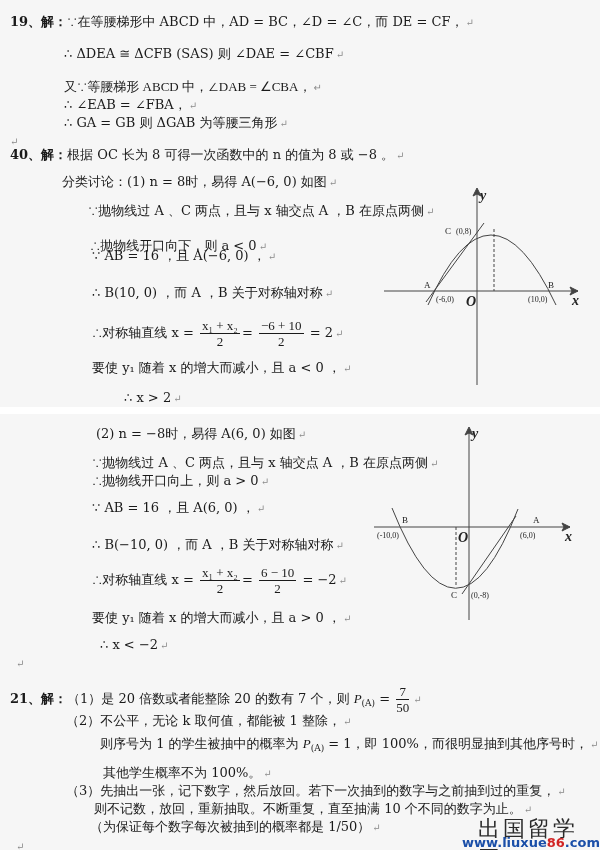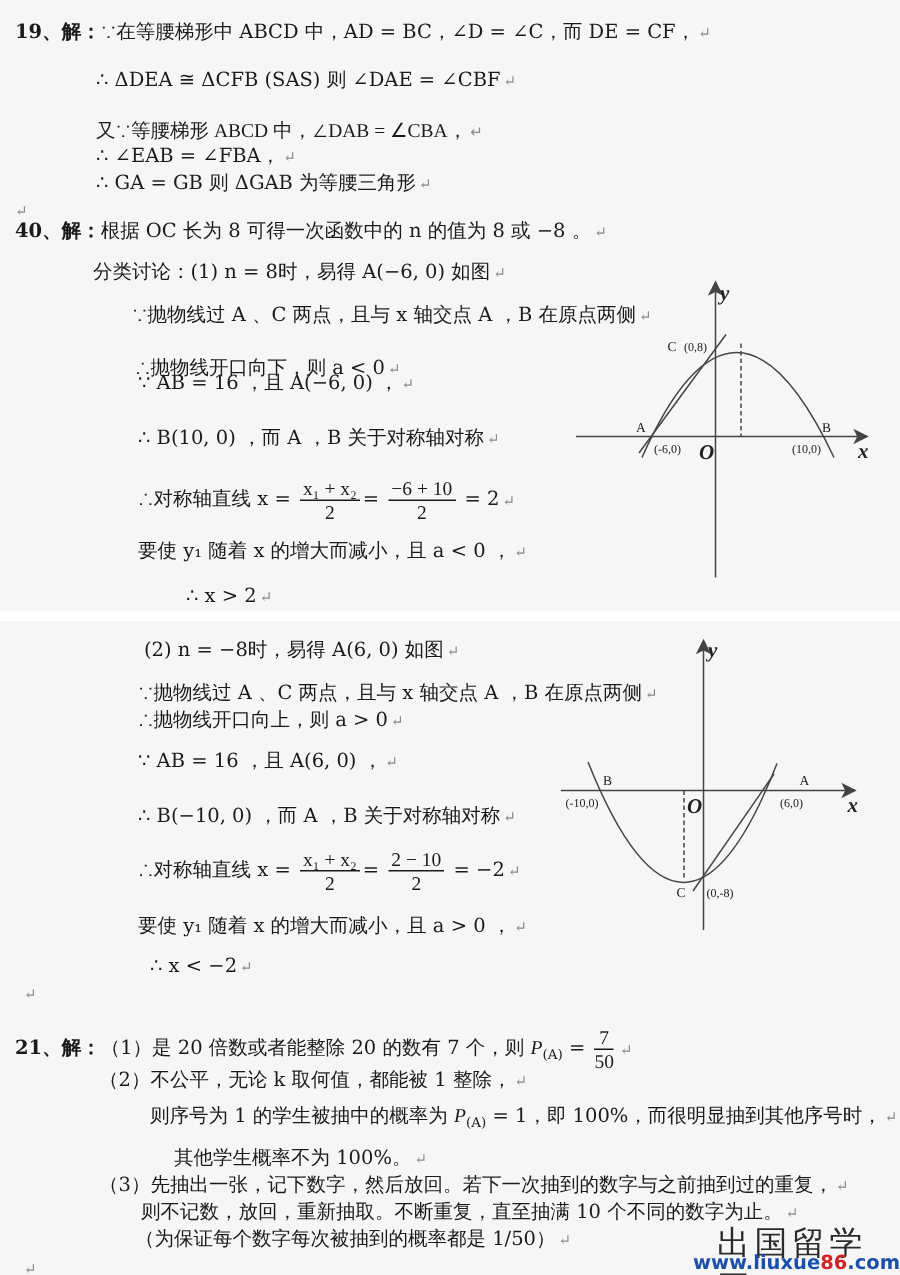"2 − 10" span.num { text: 2 -> 6 }
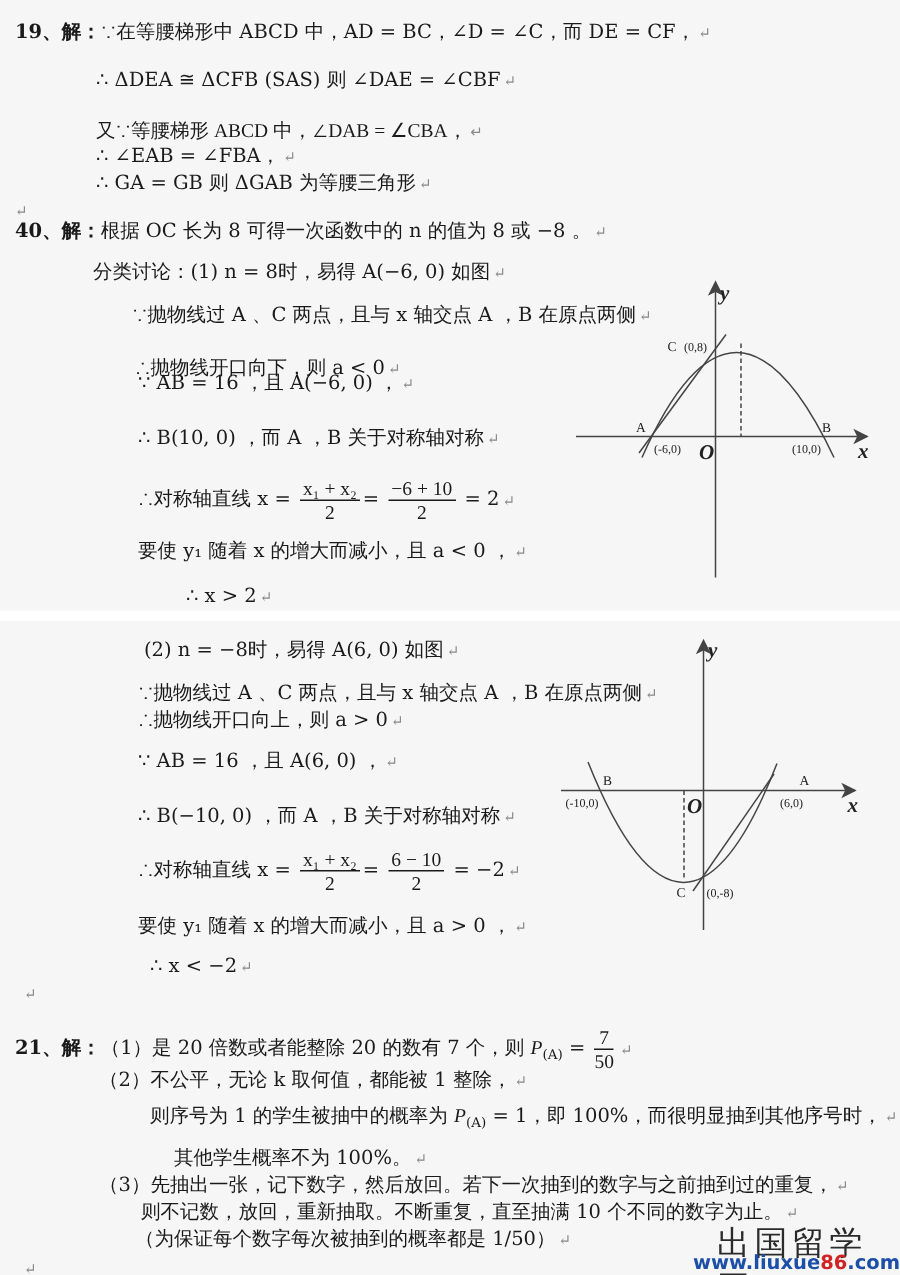"其他学生概率不为 100%。 ↵" div.ln { left: 116px -> 103px }
